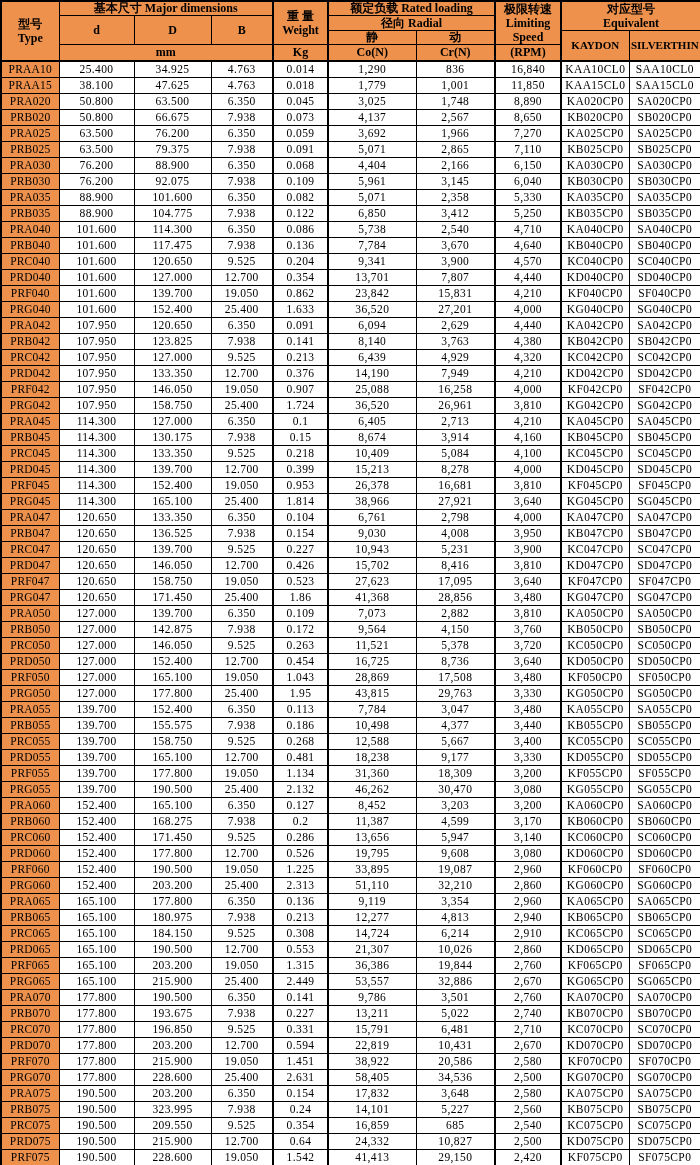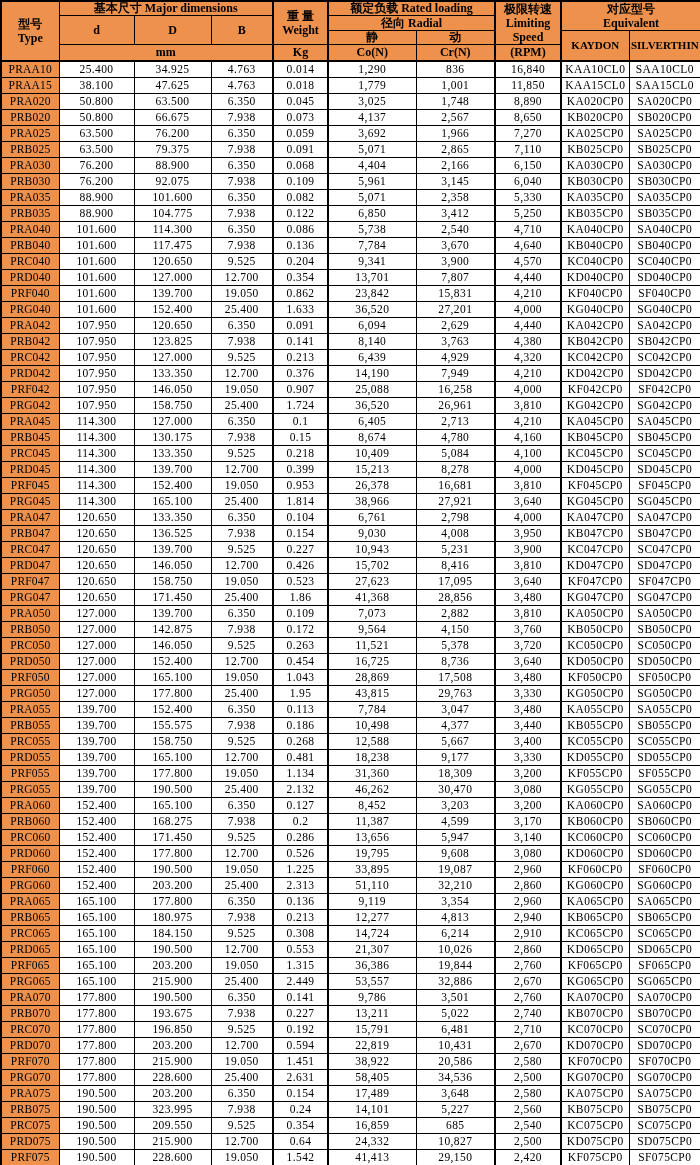"4,780" td { text: 4,780 -> 3,914 }
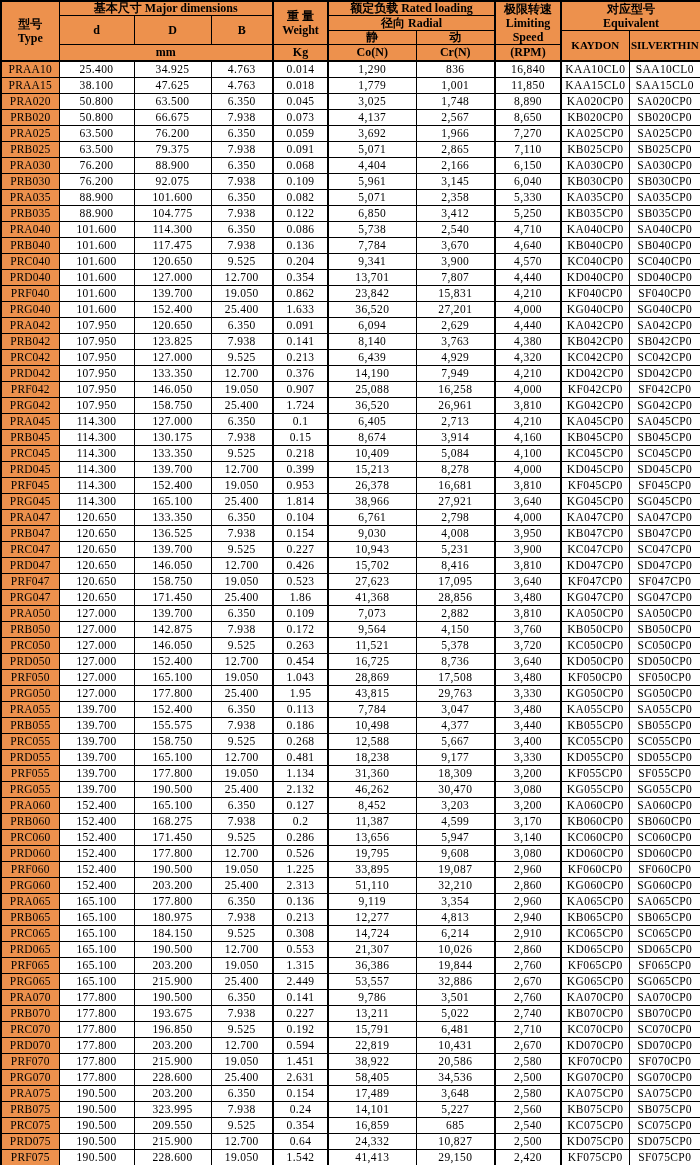"0.192" td { text: 0.192 -> 0.331 }
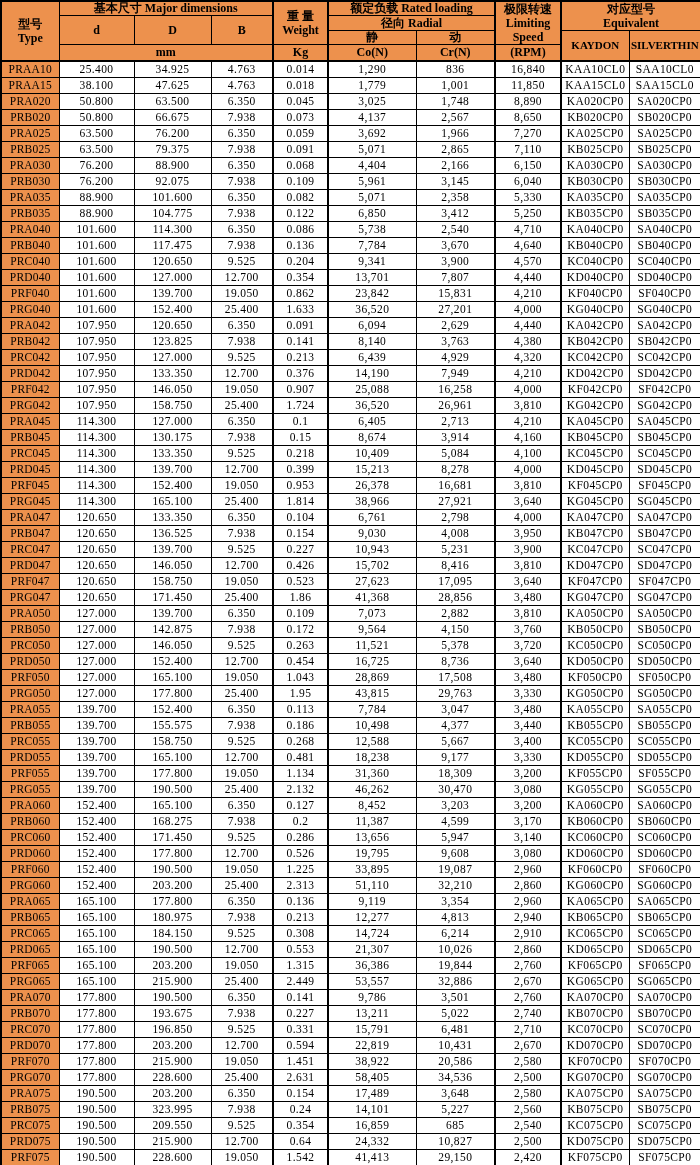"17,489" td { text: 17,489 -> 17,832 }
